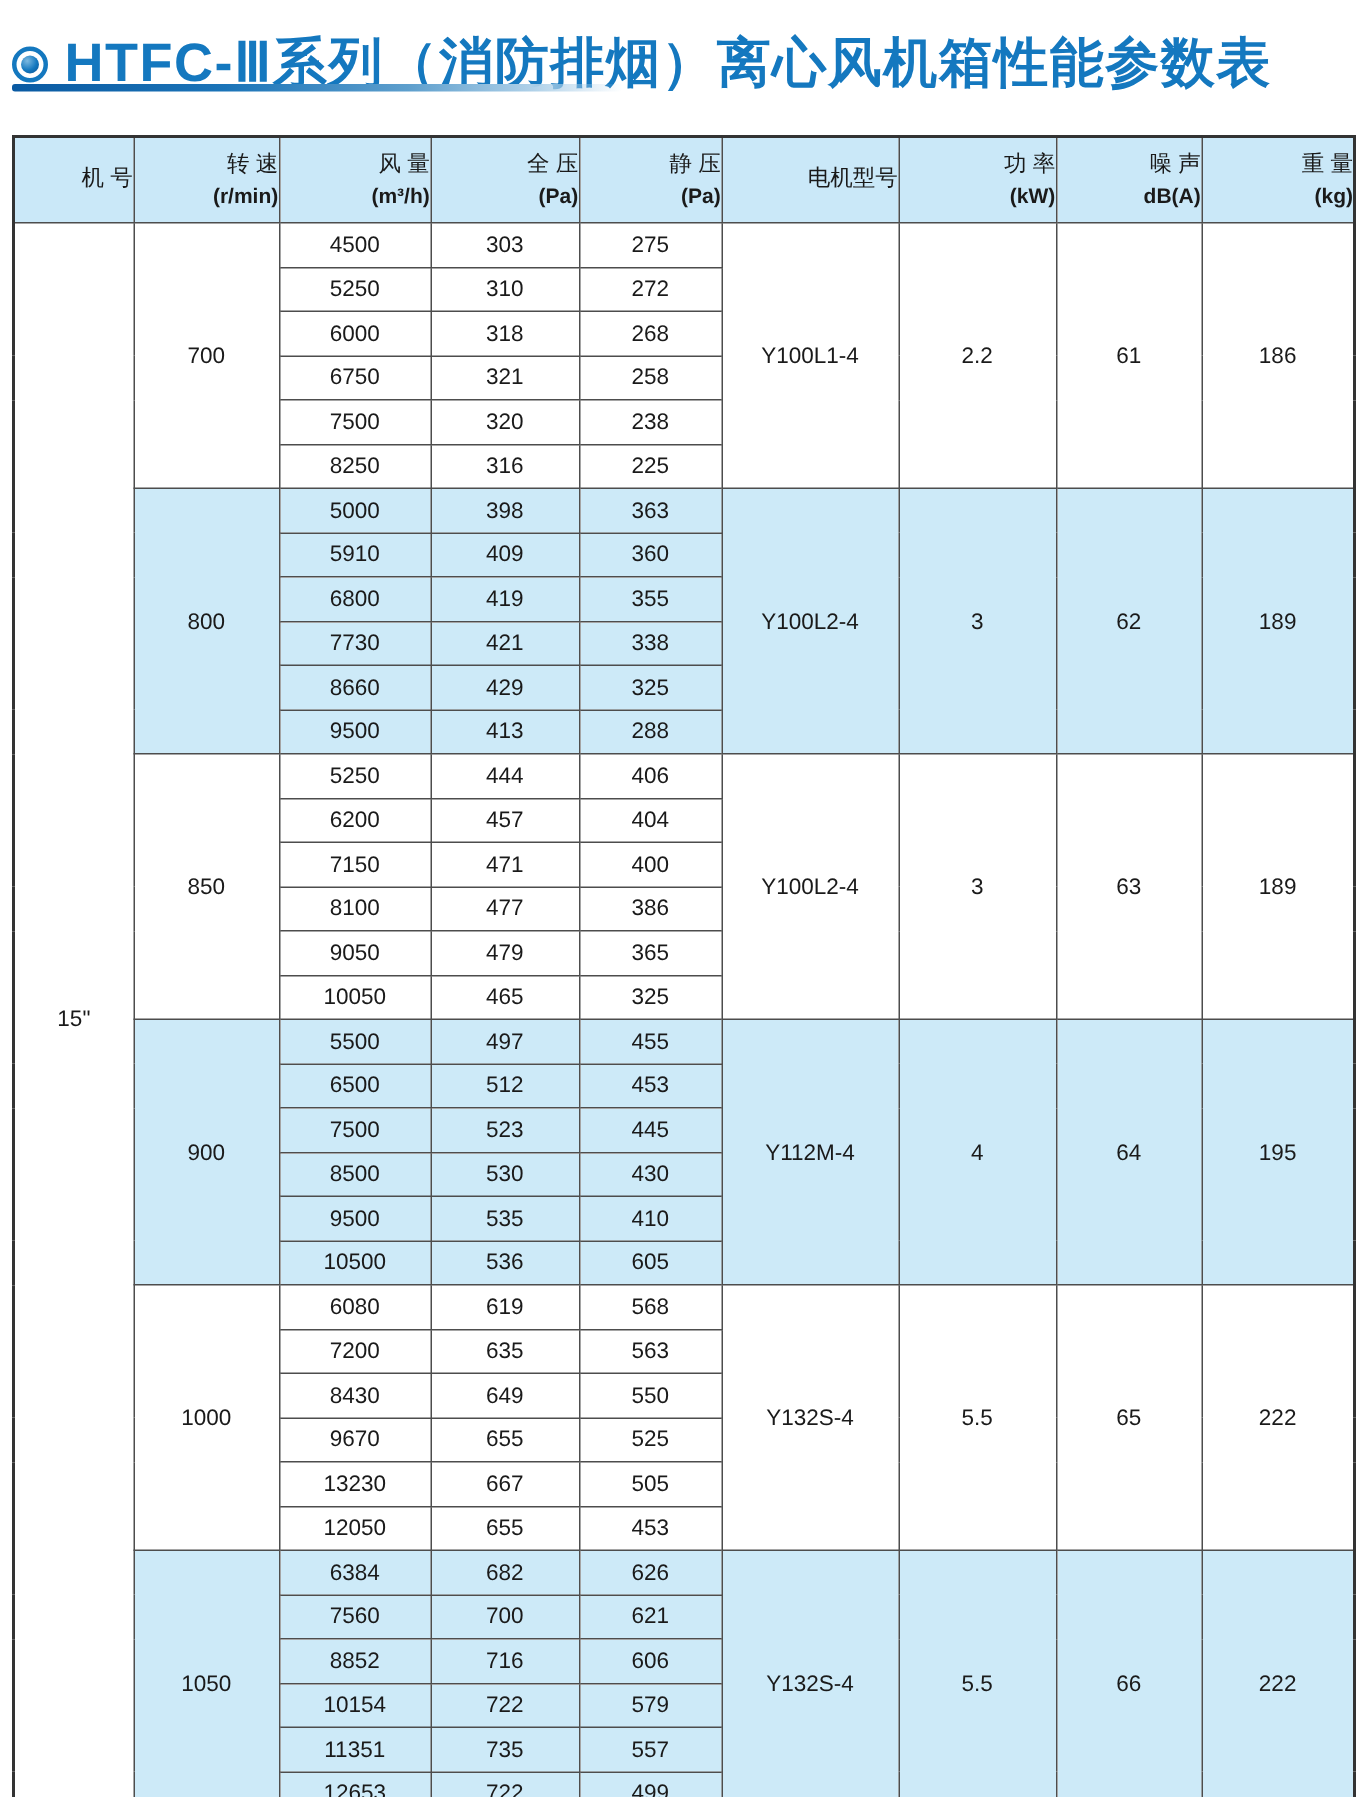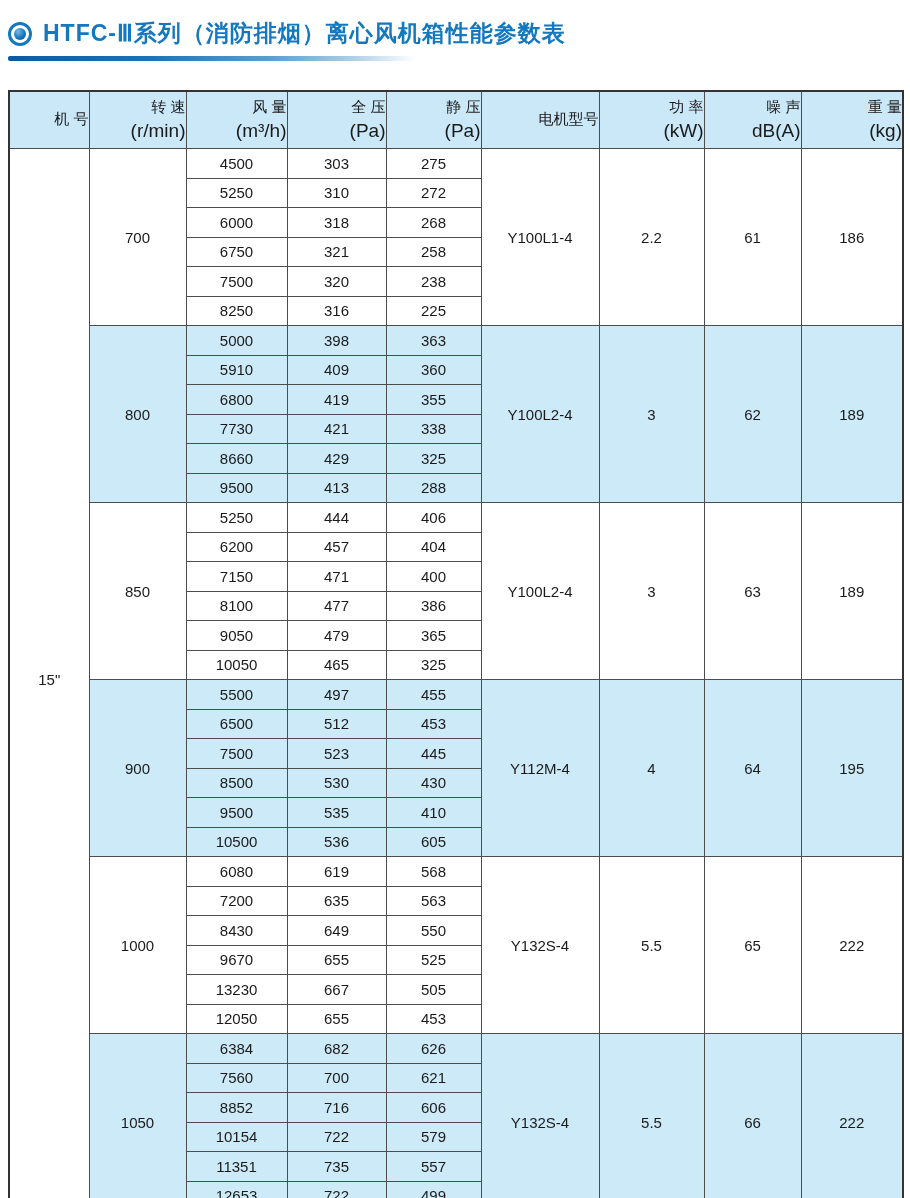"HTFC-Ⅲ系列（消防排烟）离心风机箱性能参数表" .page-title { font-size: 23px -> 36px }
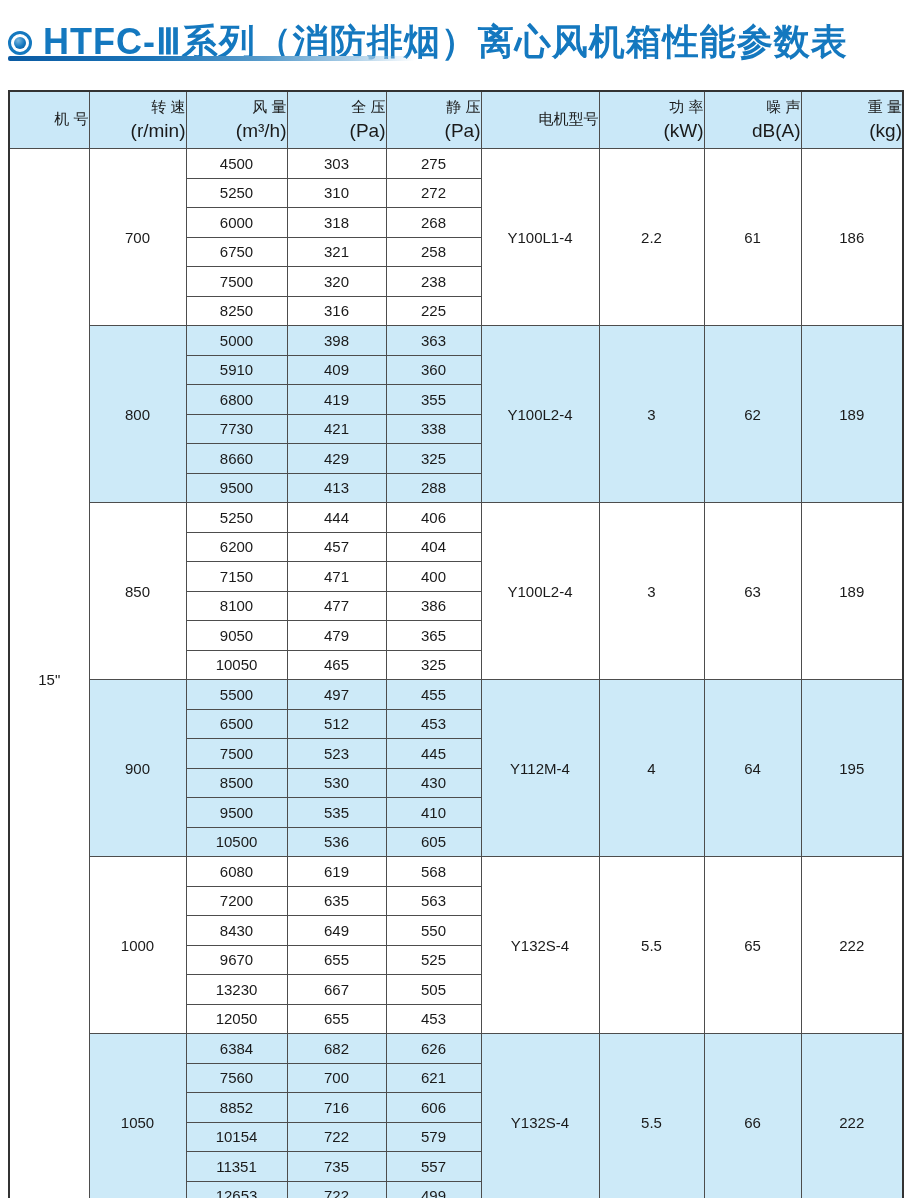"(r/min)" .hdr-sub { font-size: 19px -> 14px; font-weight: normal -> bold }
